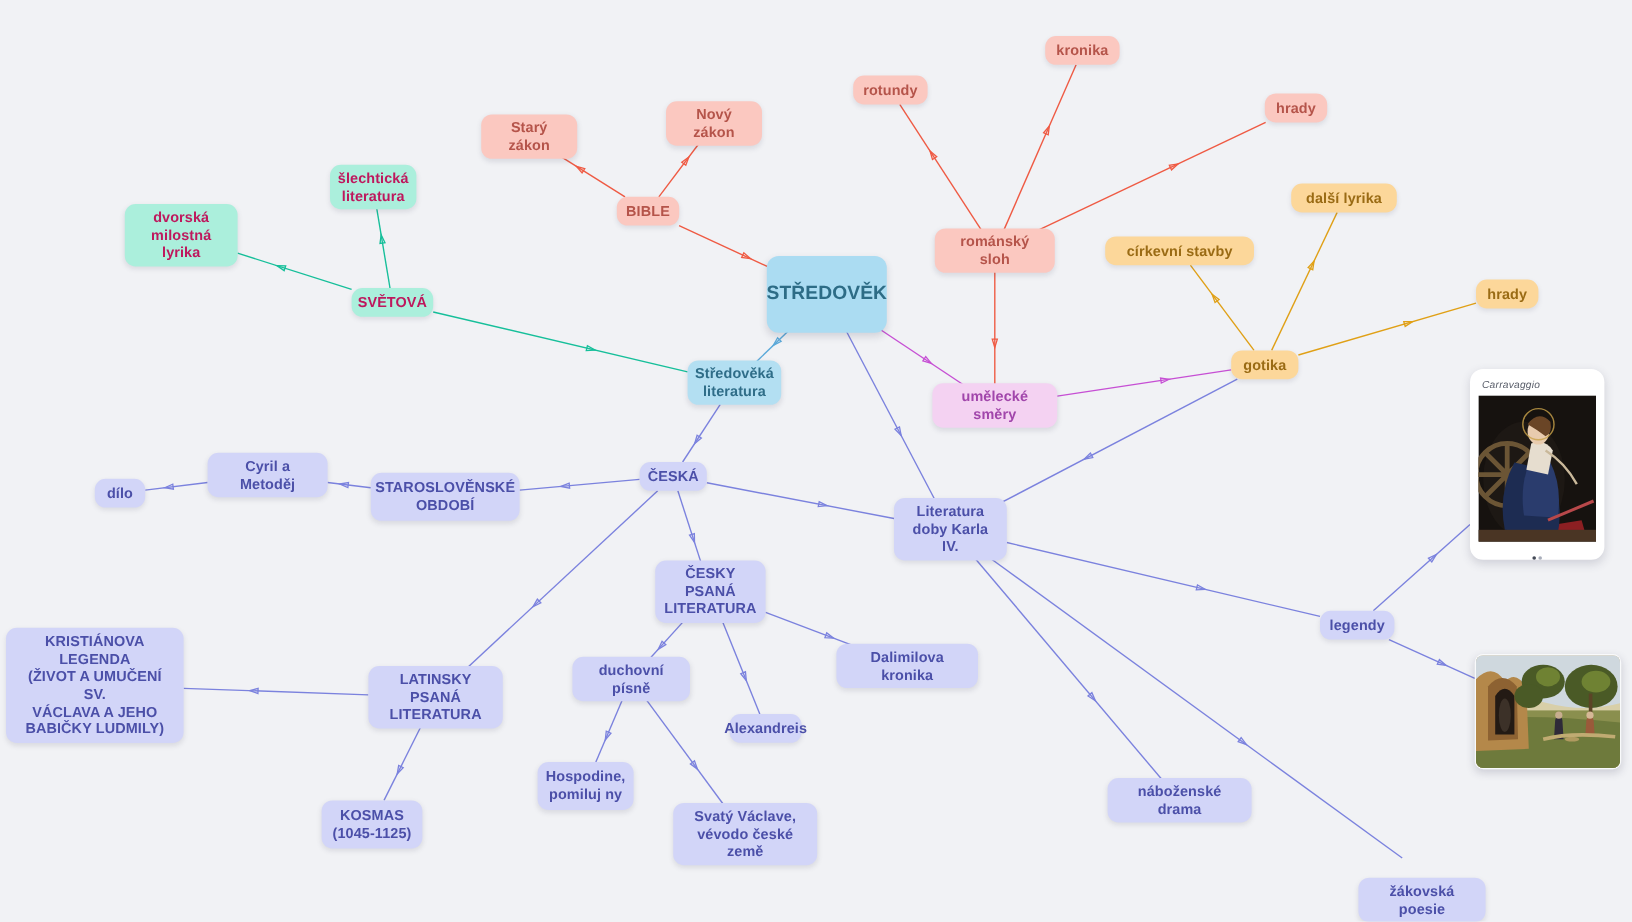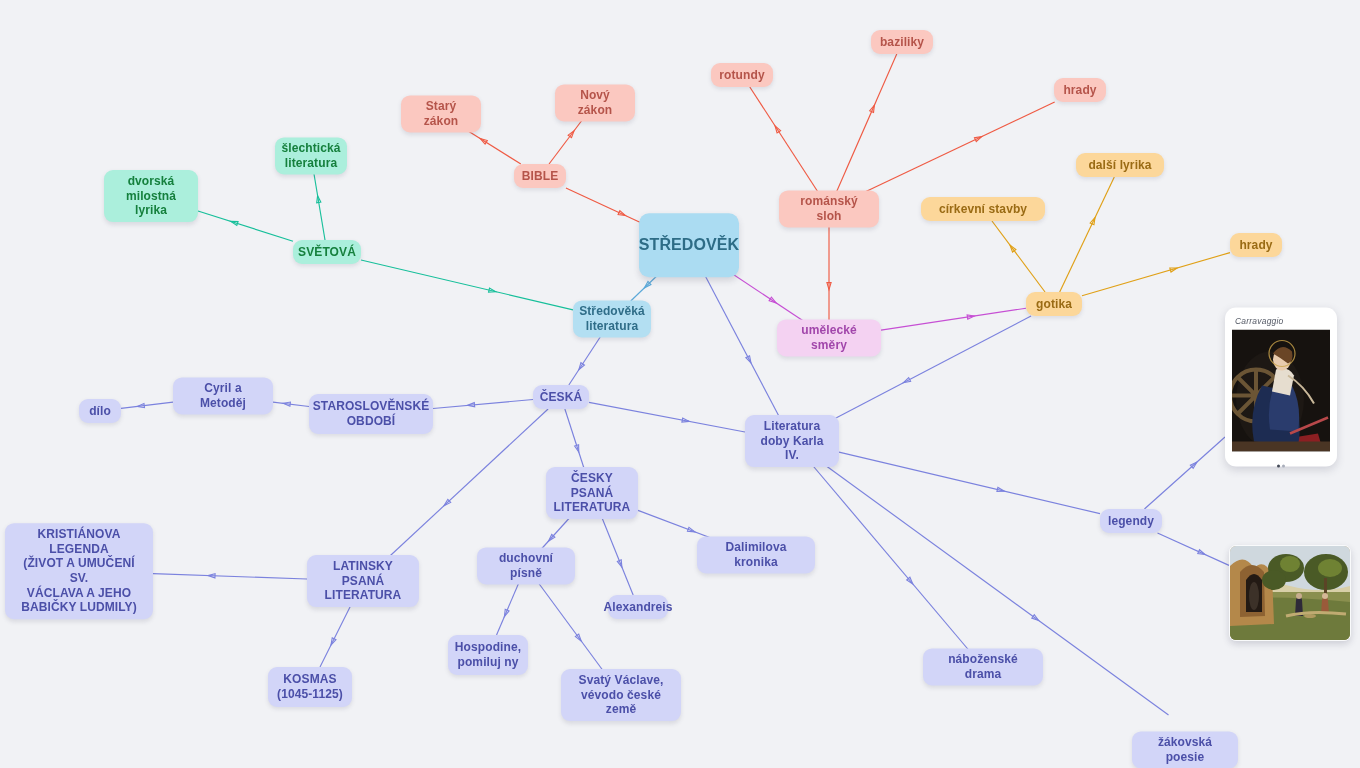"baziliky" div.node { text: baziliky -> kronika }
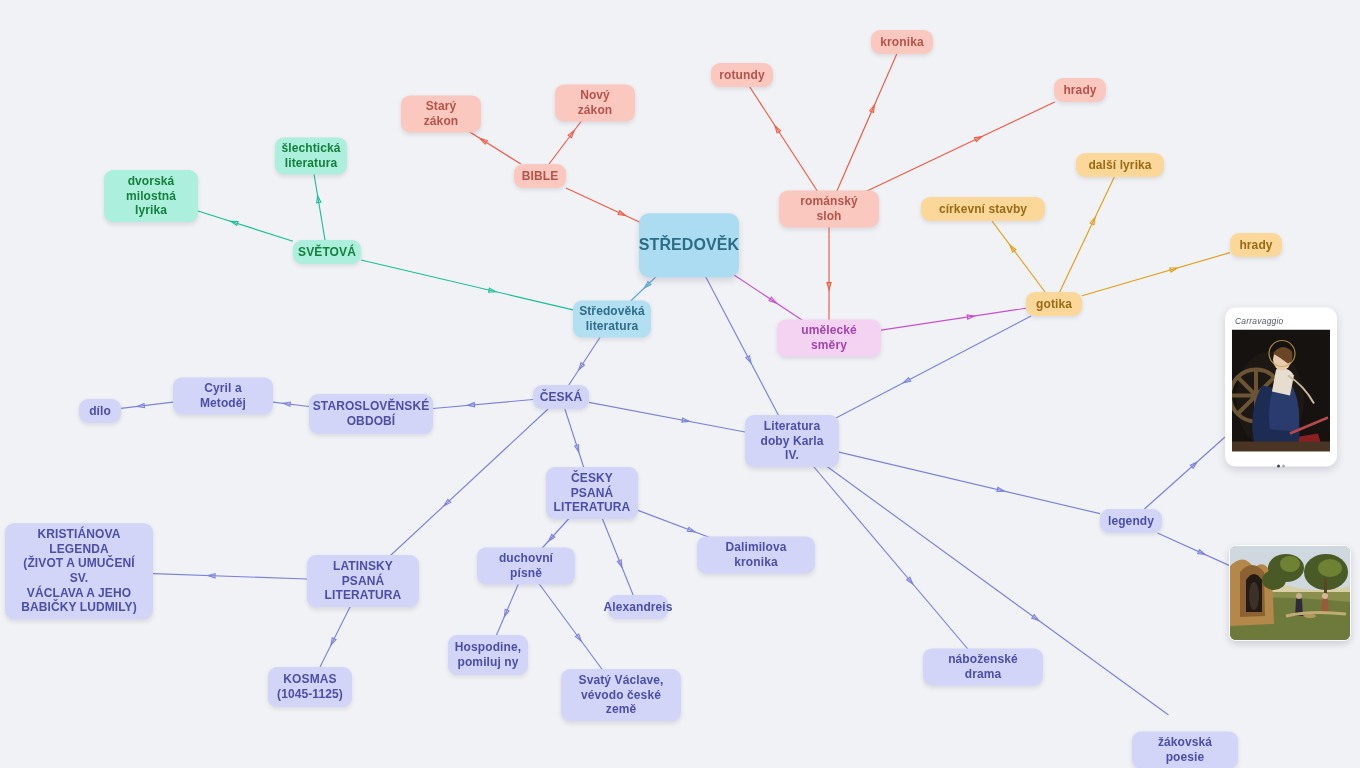"šlechtická" .n-teal { color: #15803d -> #be185d }
